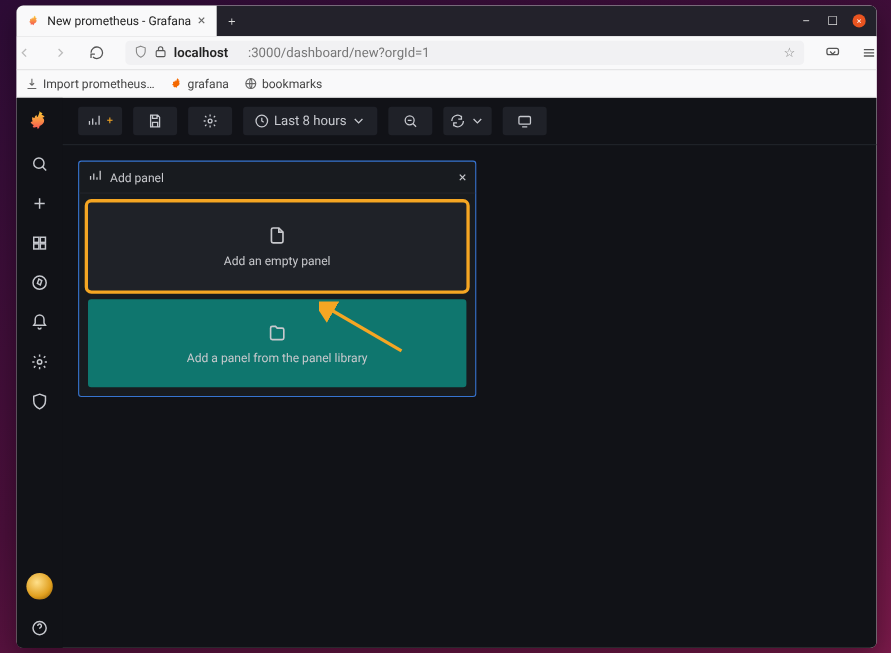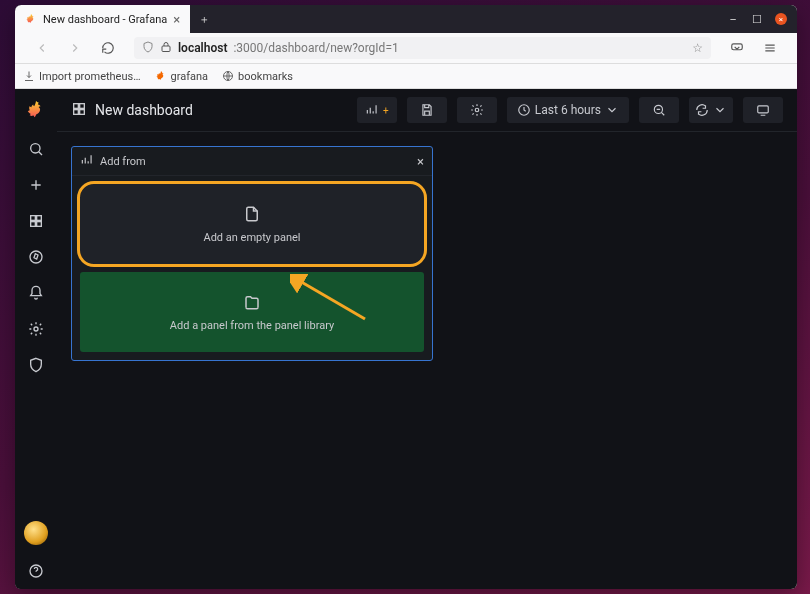"New dashboard - Grafana" span.tab-title { text: dashboard -> prometheus }
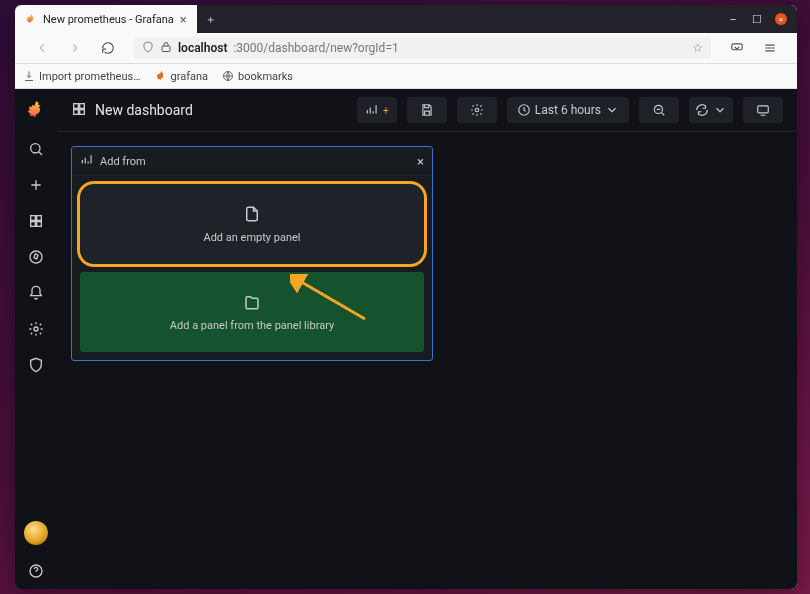"localhost" .navbar { padding: 0 20px -> 0 0 }
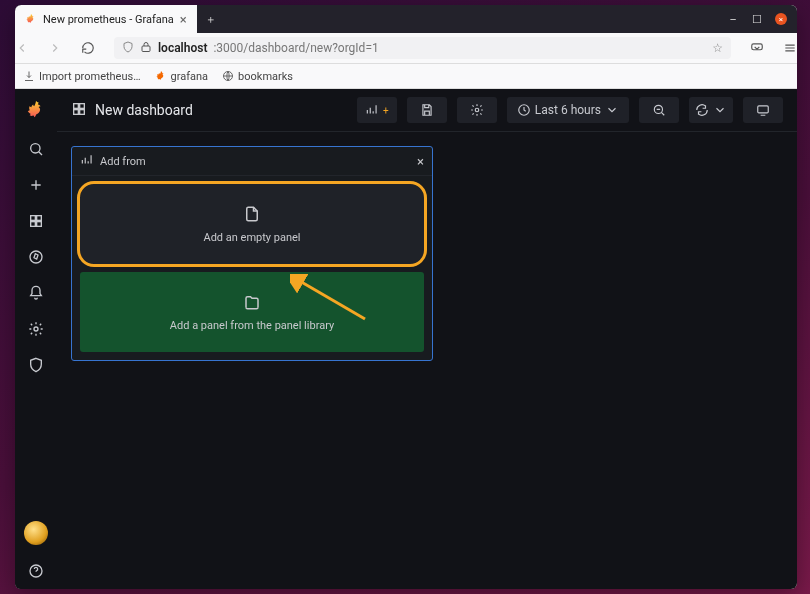":3000/dashboard/new?orgId=1" .addr .rest { margin-left: none -> 12px }
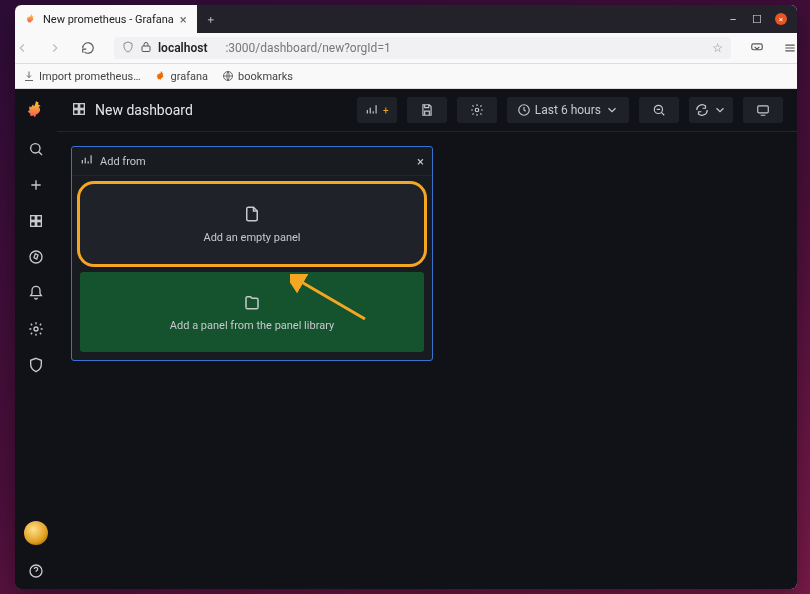"New dashboard" div.title { html: <div> <span><svg> <rect></rect> <rect></rect> <rect></rect> <rect></rect> </svg></span> <span>New dashboard</span> </div> -> none }
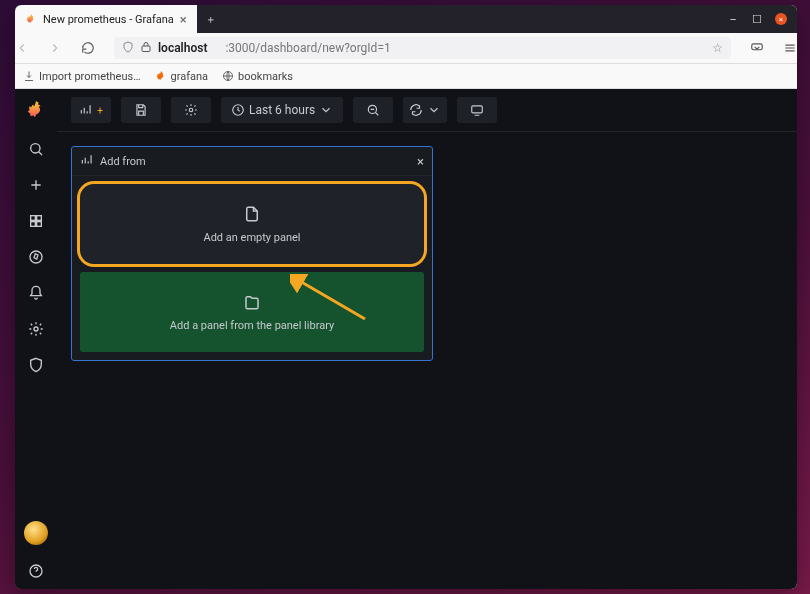"Last 6 hours" span { text: 6 -> 8 }
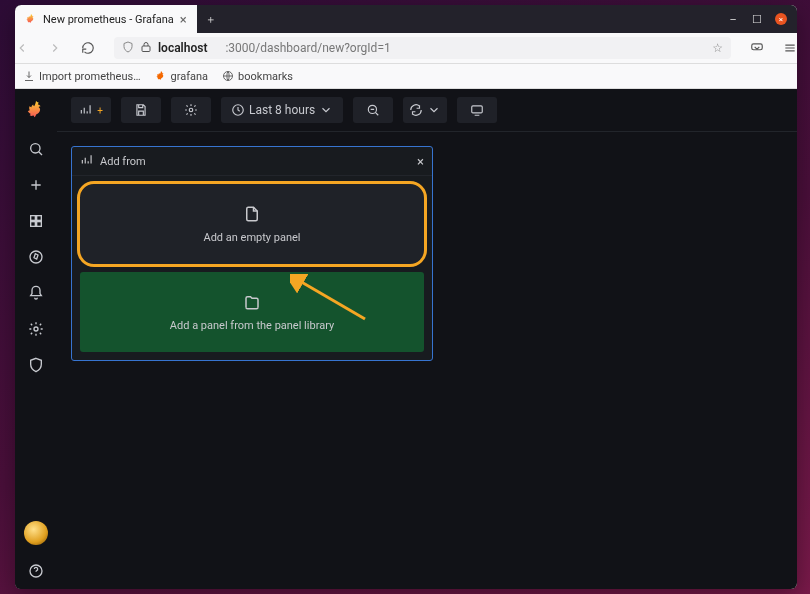"Add from" span { text: from -> panel }
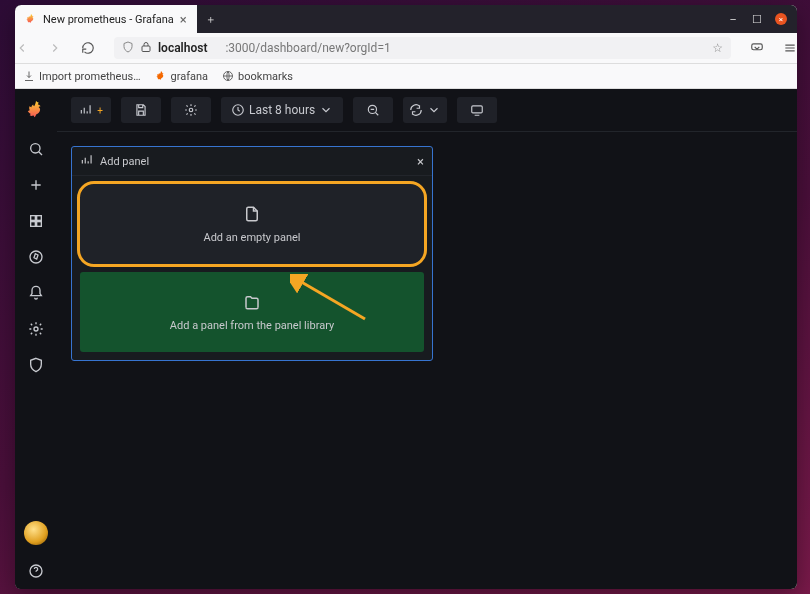"Add an empty panel" .opt { border-radius: 14px -> 3px }
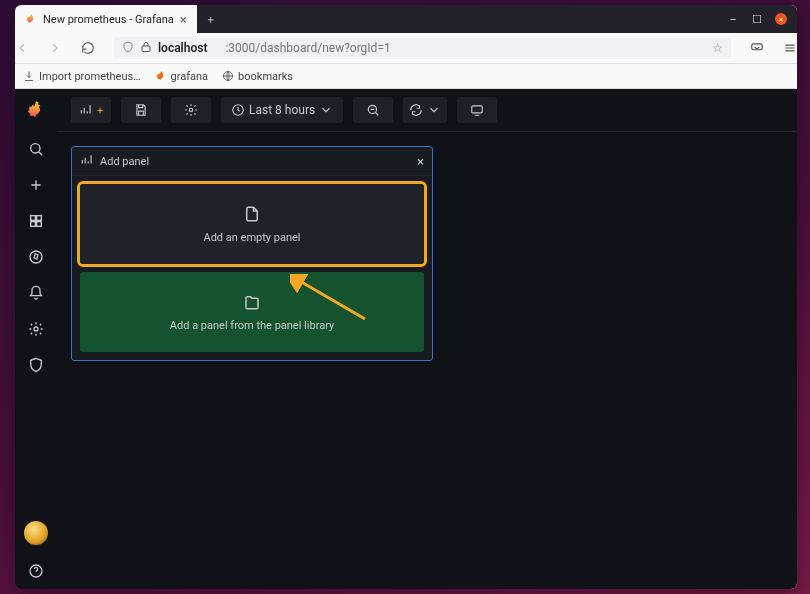"Add a panel from the" .opt-wide { background: #14532d -> #0f766e }
